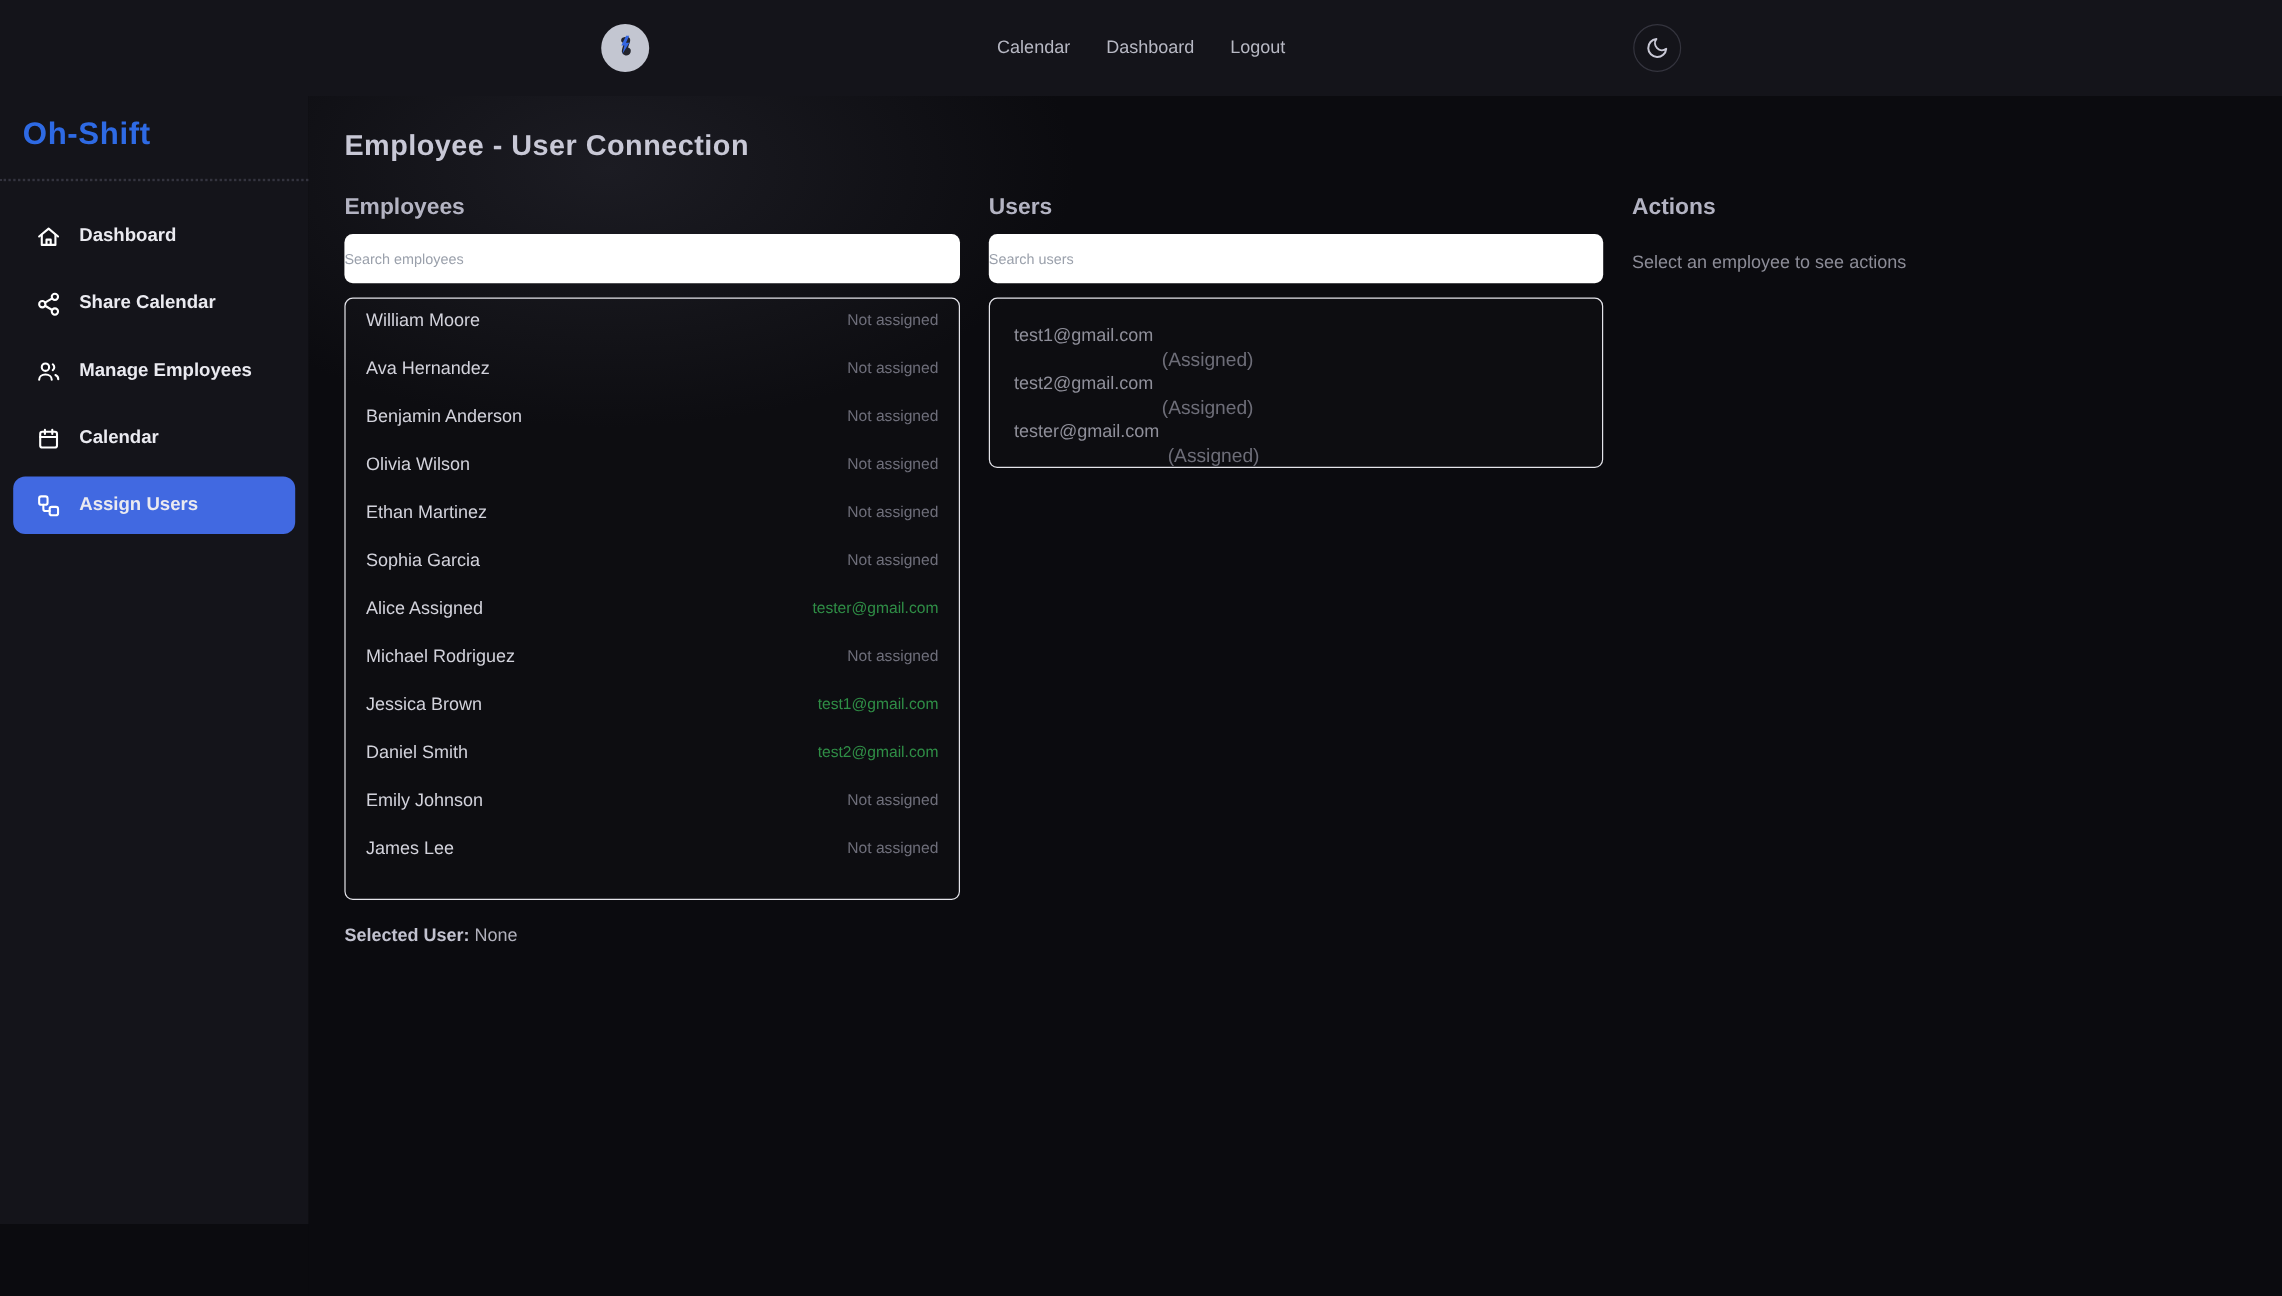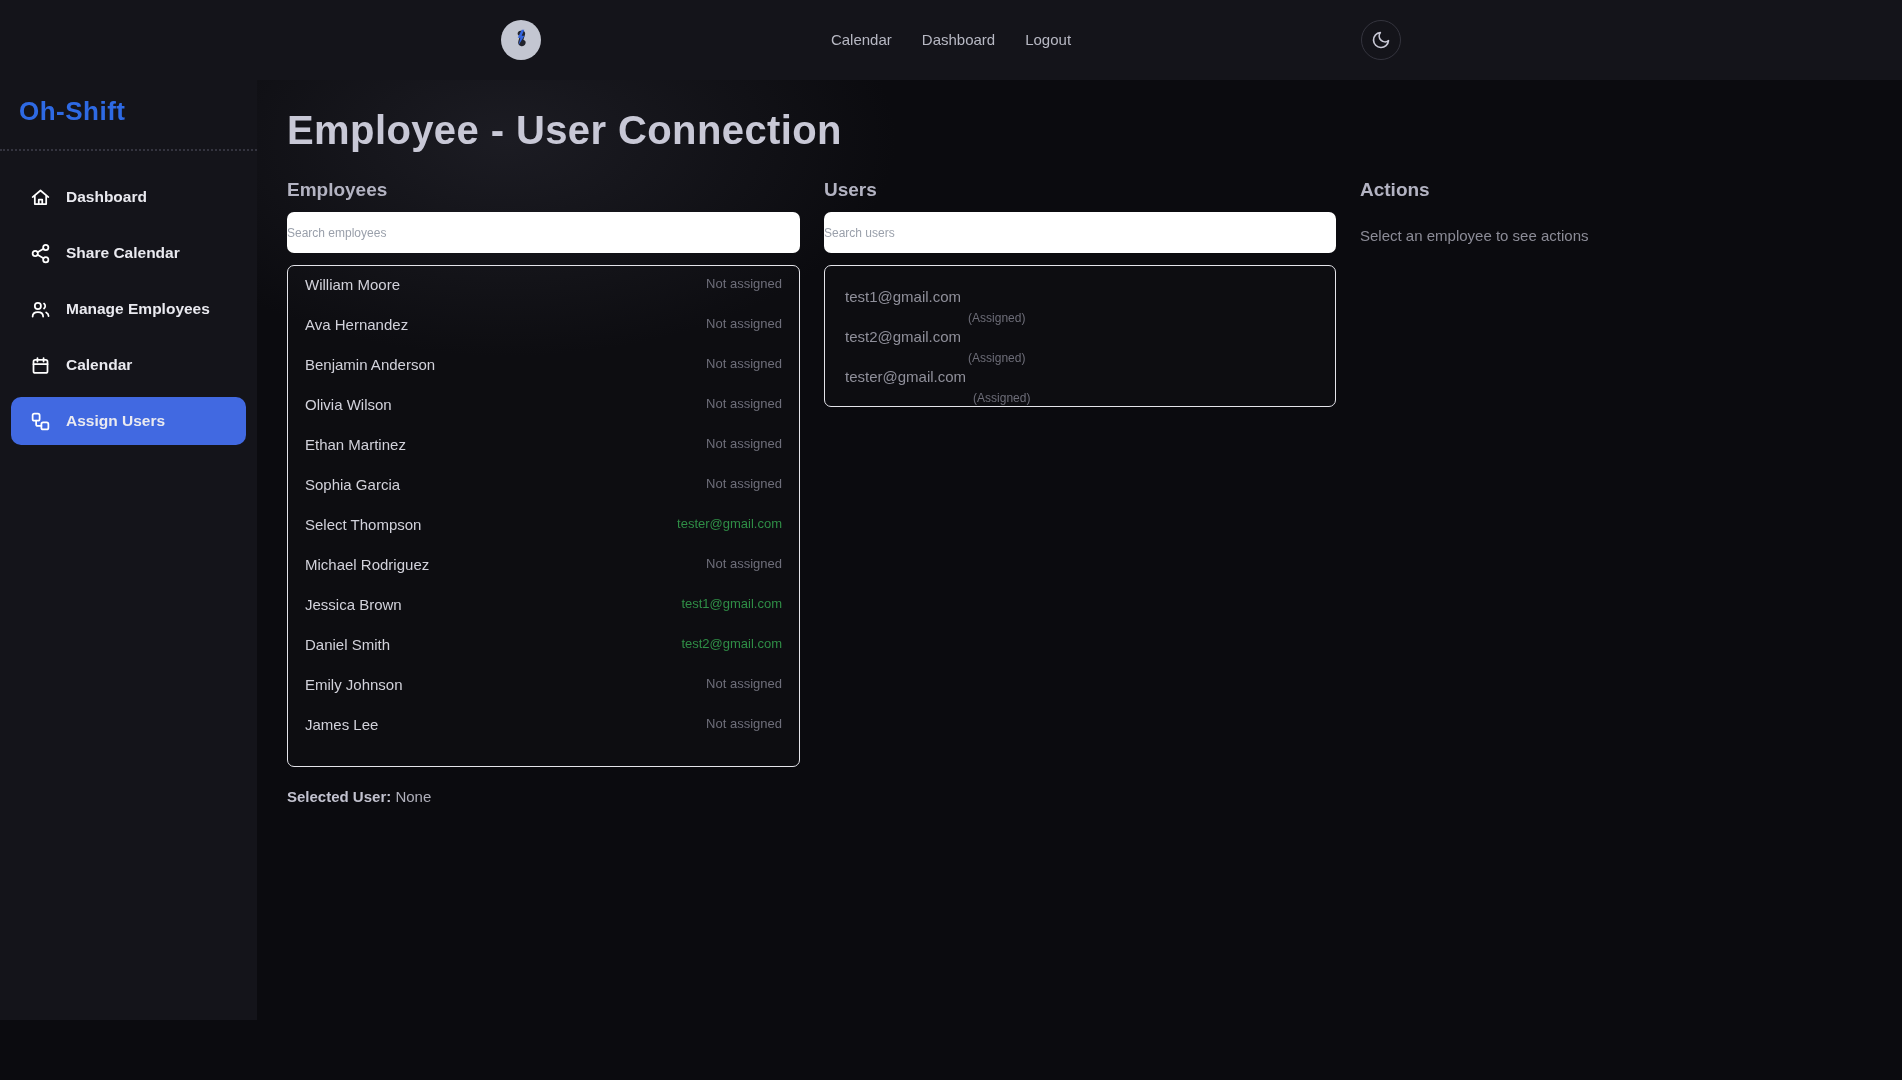"Employee - User Connection" .page-title { font-size: 40px -> 24px }
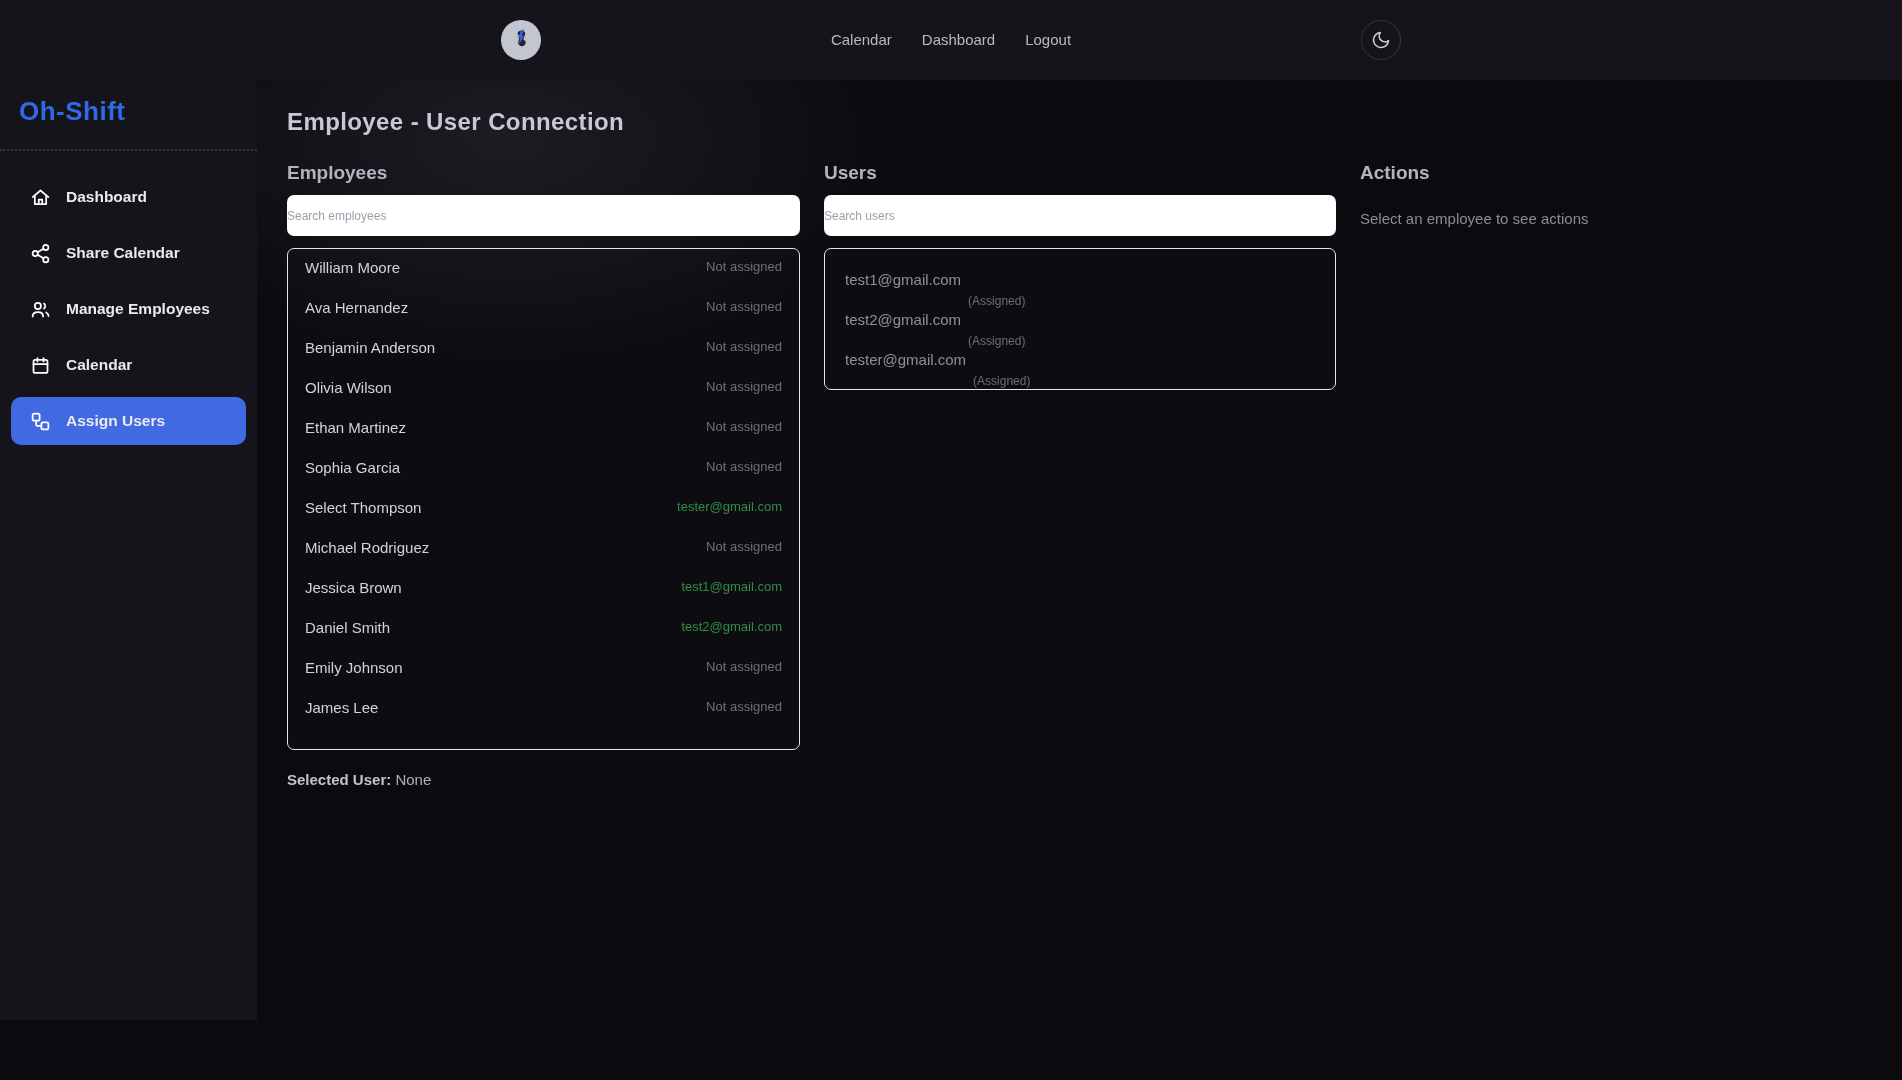"(Assigned)" .user-status { font-size: 12px -> 16px }
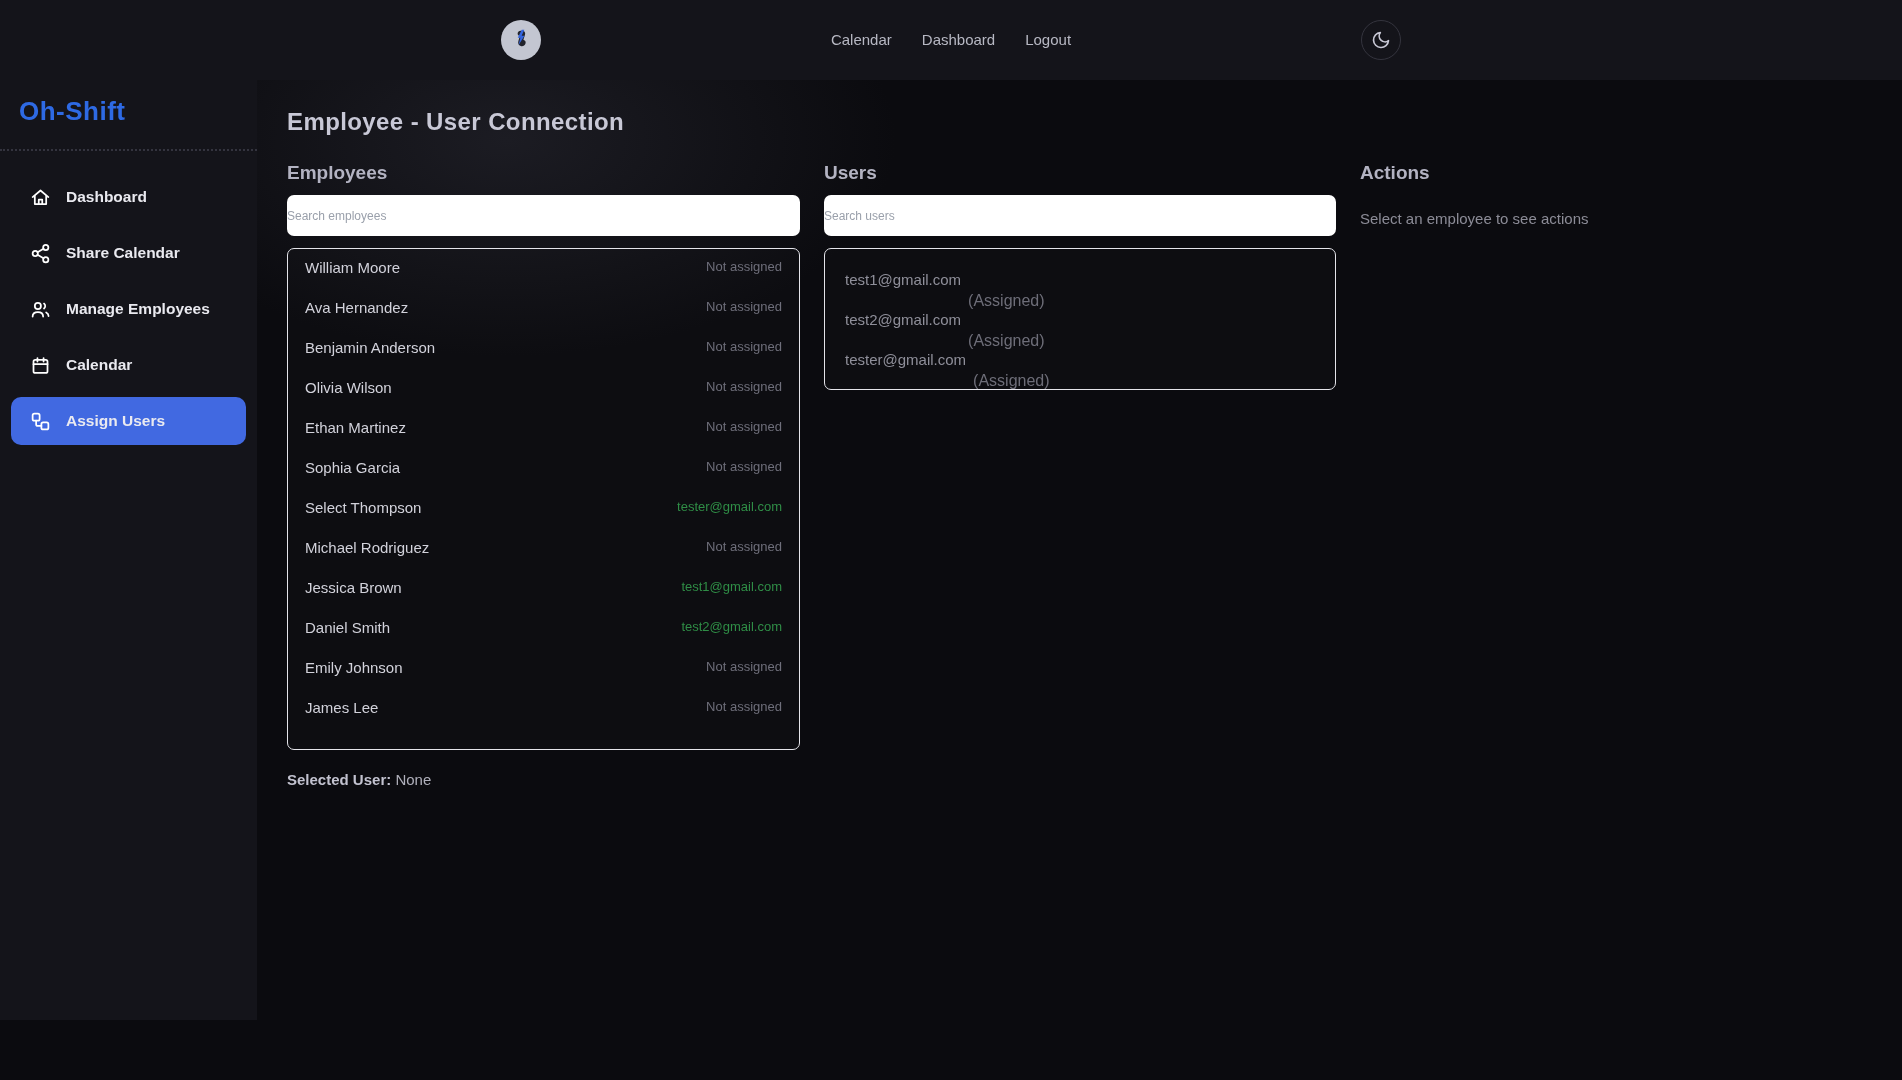"Select Thompson" span.emp-name { text: Select Thompson -> Alice Assigned }
